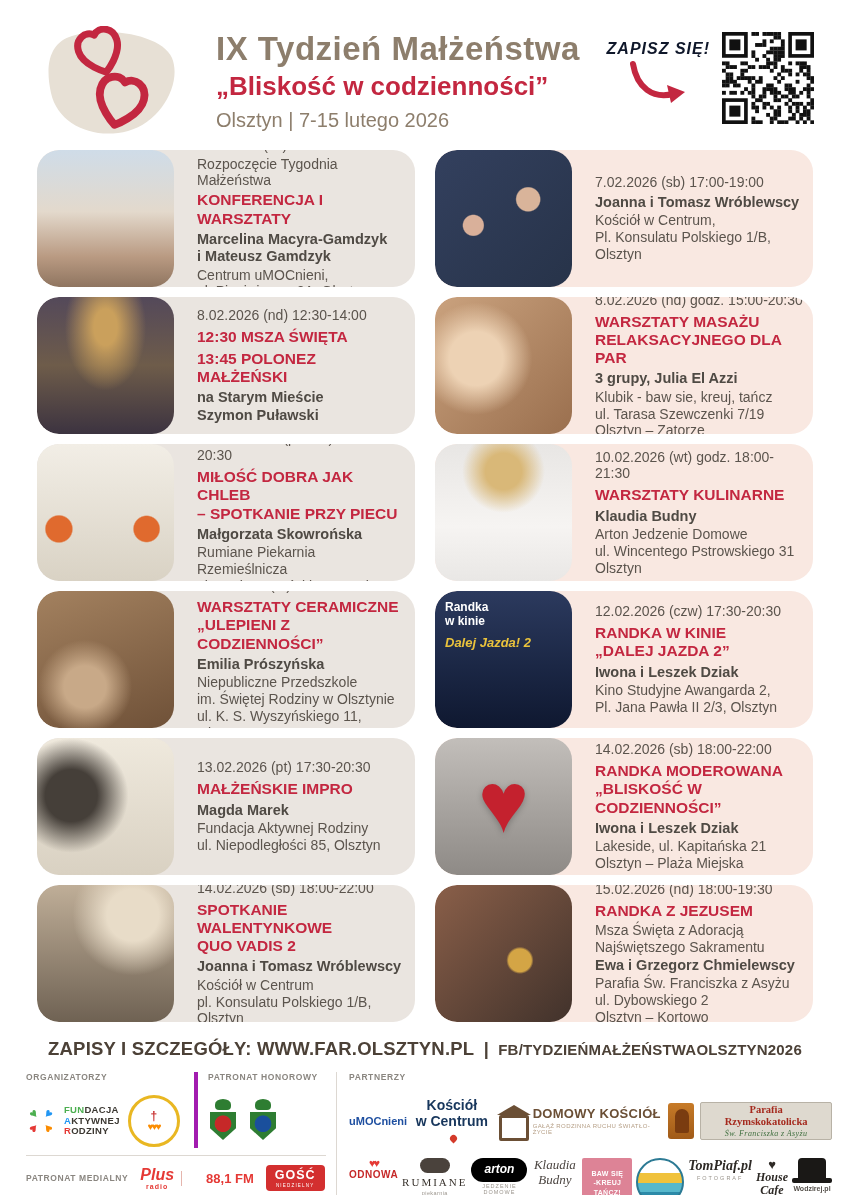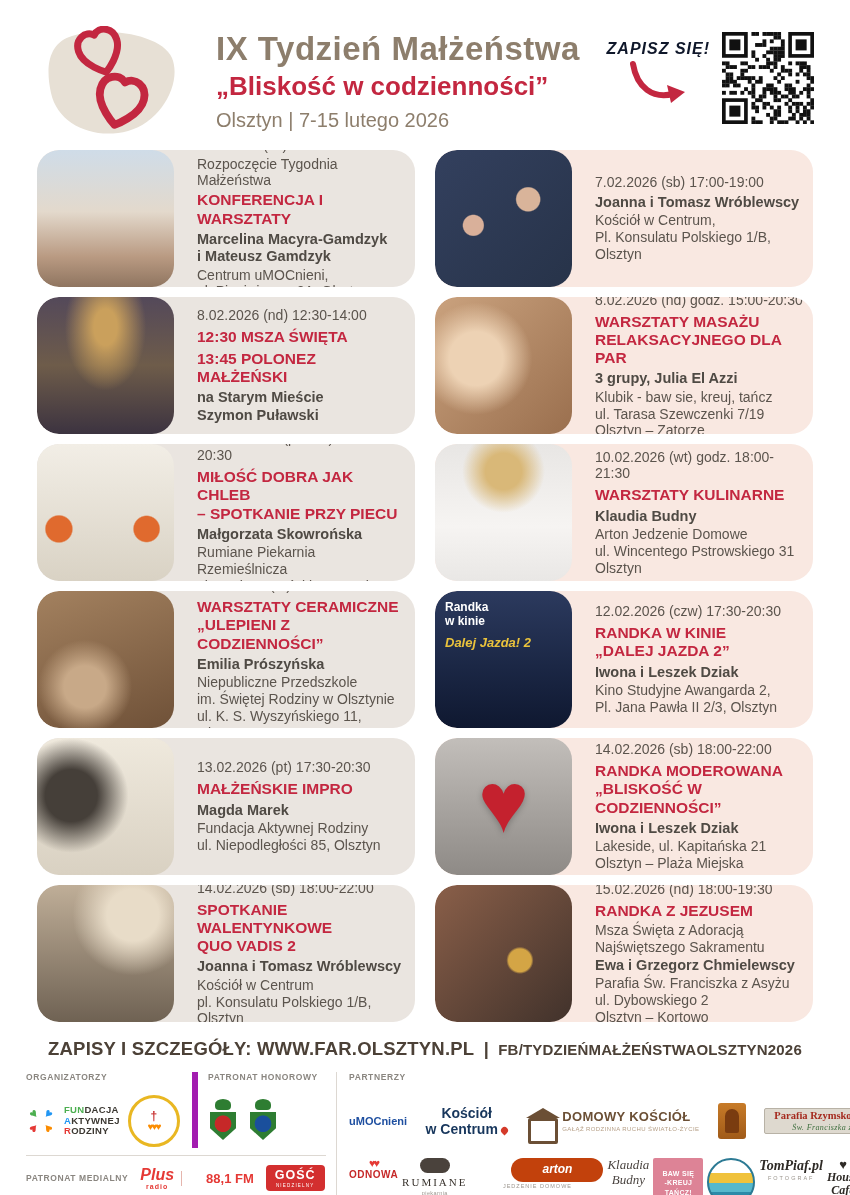"PATRONAT HONOROWY" .hon { border-left: 6px solid #a21caf -> 4px solid #a21caf }
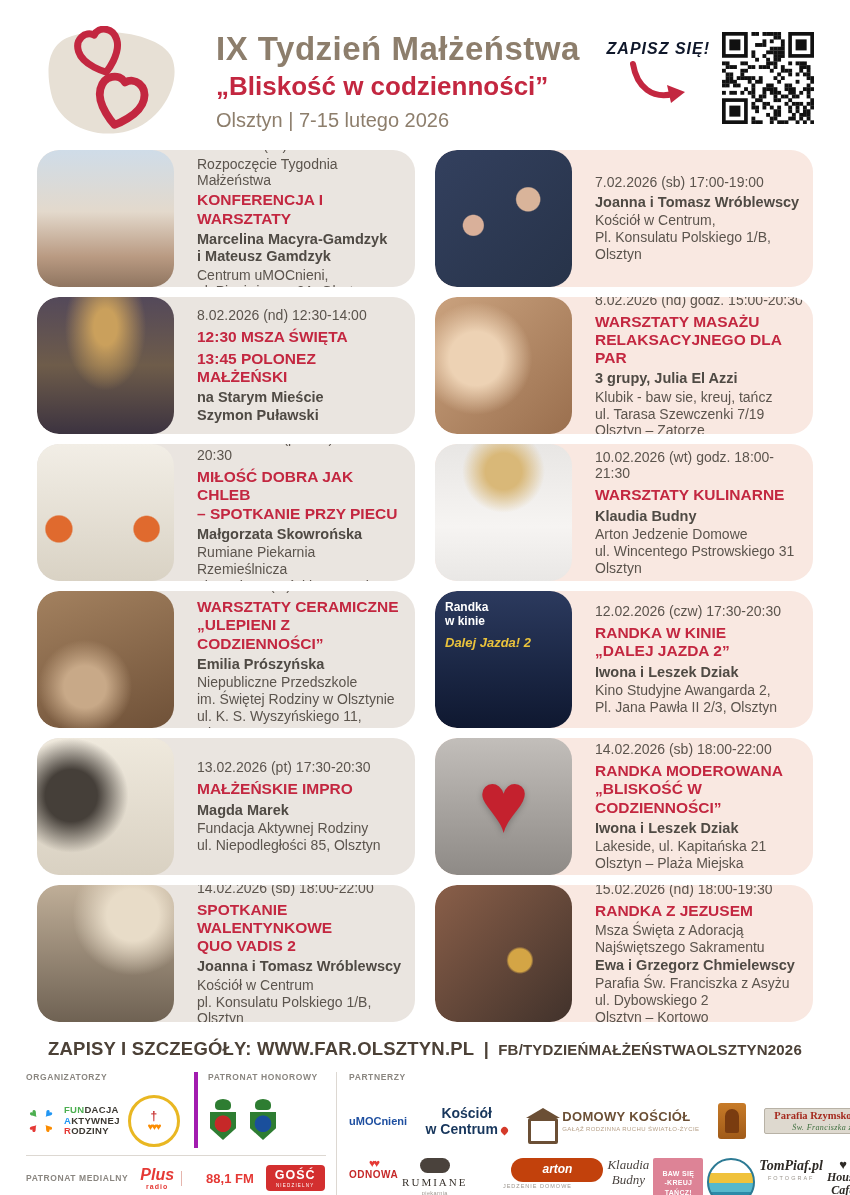"arton" .chip-arton .chip-main { background: #c2410c -> #000000; margin-left: 40px -> none; padding: 5px 31px -> 5px 13px }
